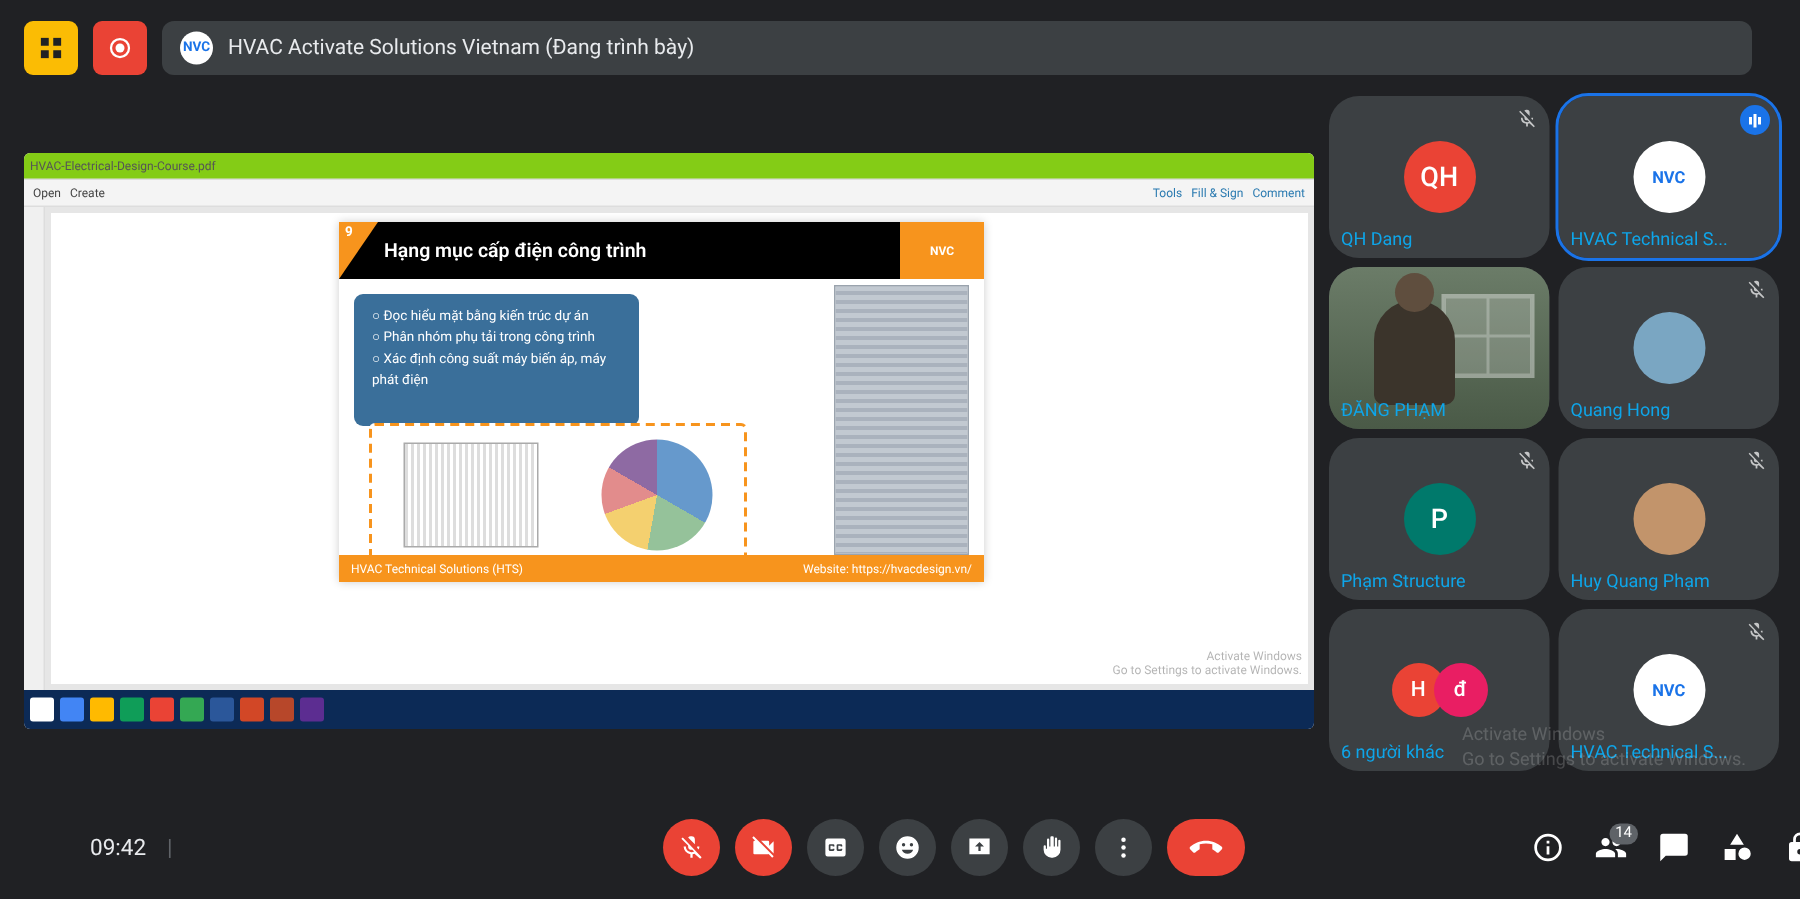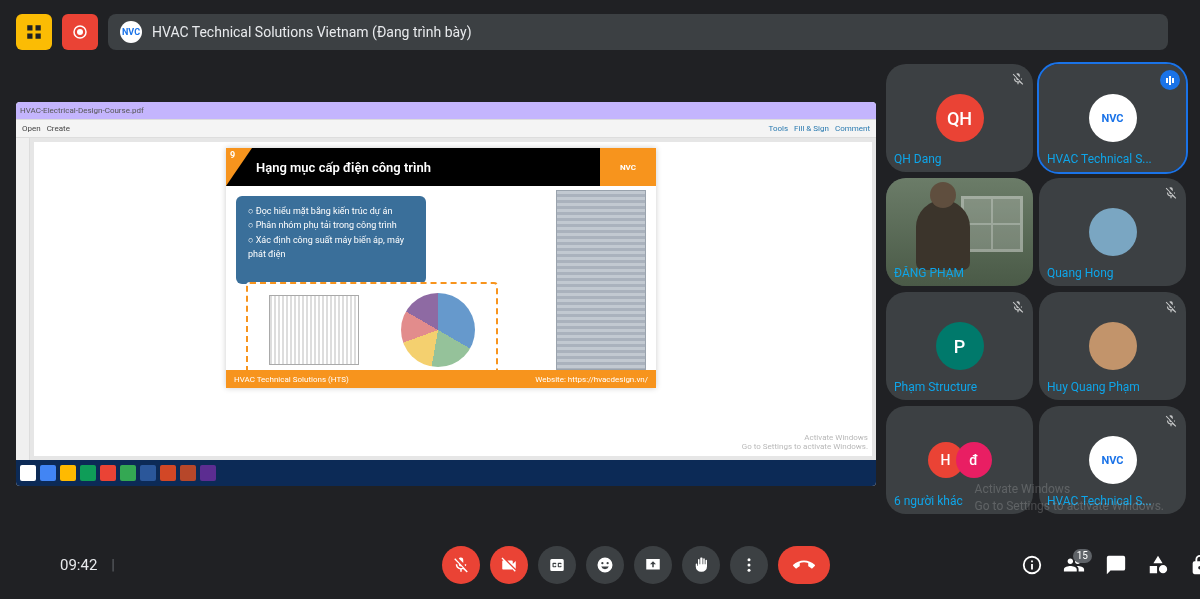"HVAC Technical Solutions Vietnam (Đang" span { text: Technical -> Activate }
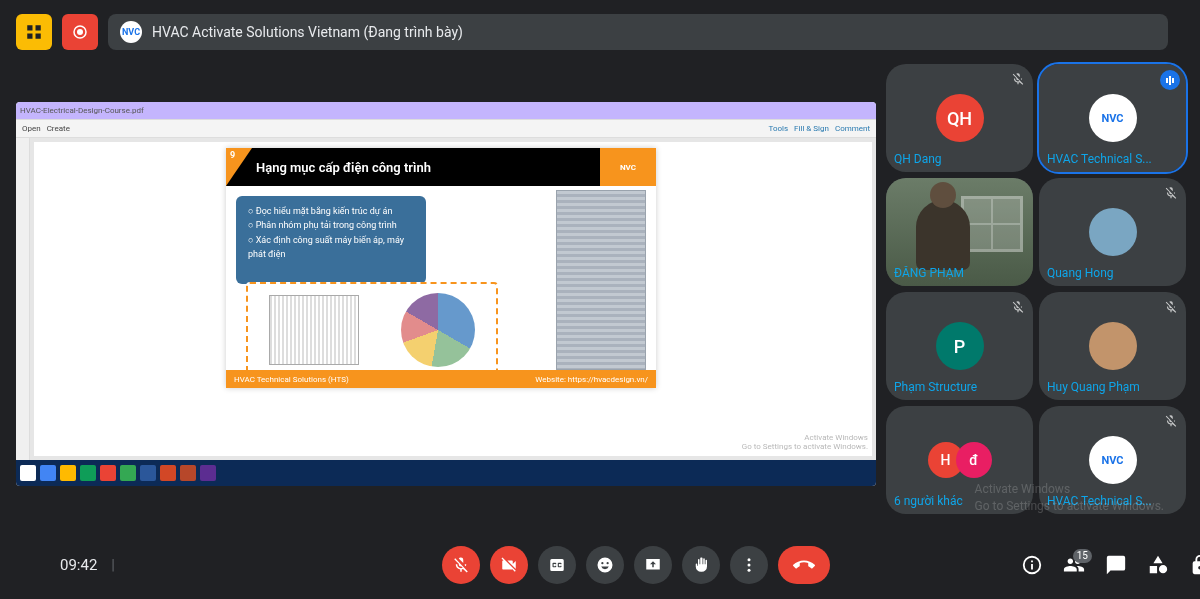"HVAC-Electrical-Design-Course.pdf" .win-titlebar { background: #c4b5fd -> #84cc16 }
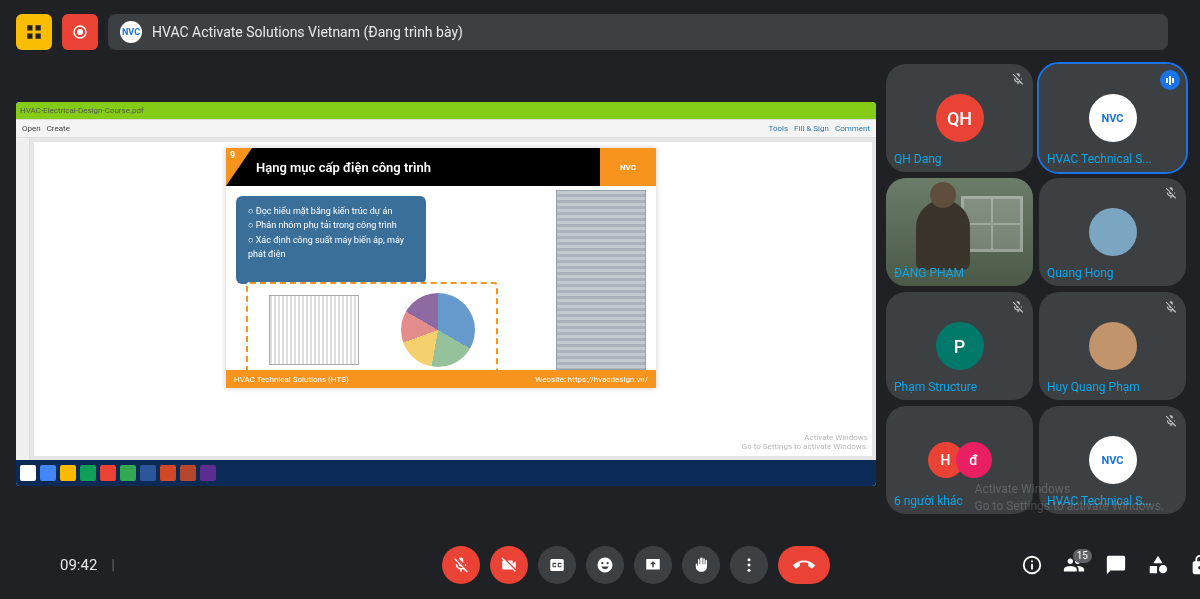"15" span.badge { text: 15 -> 14 }
